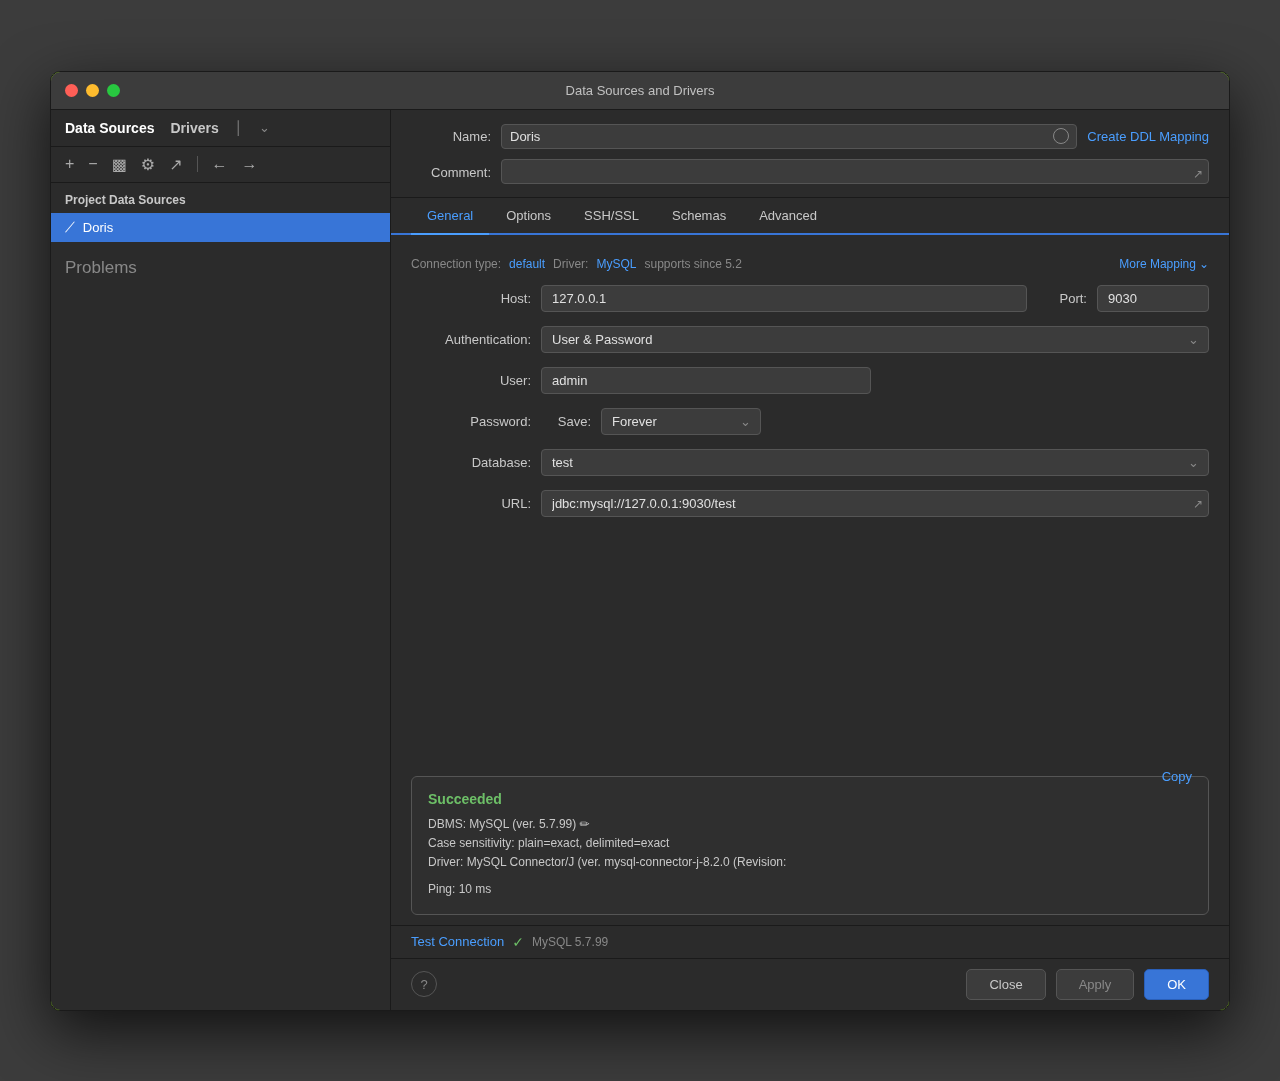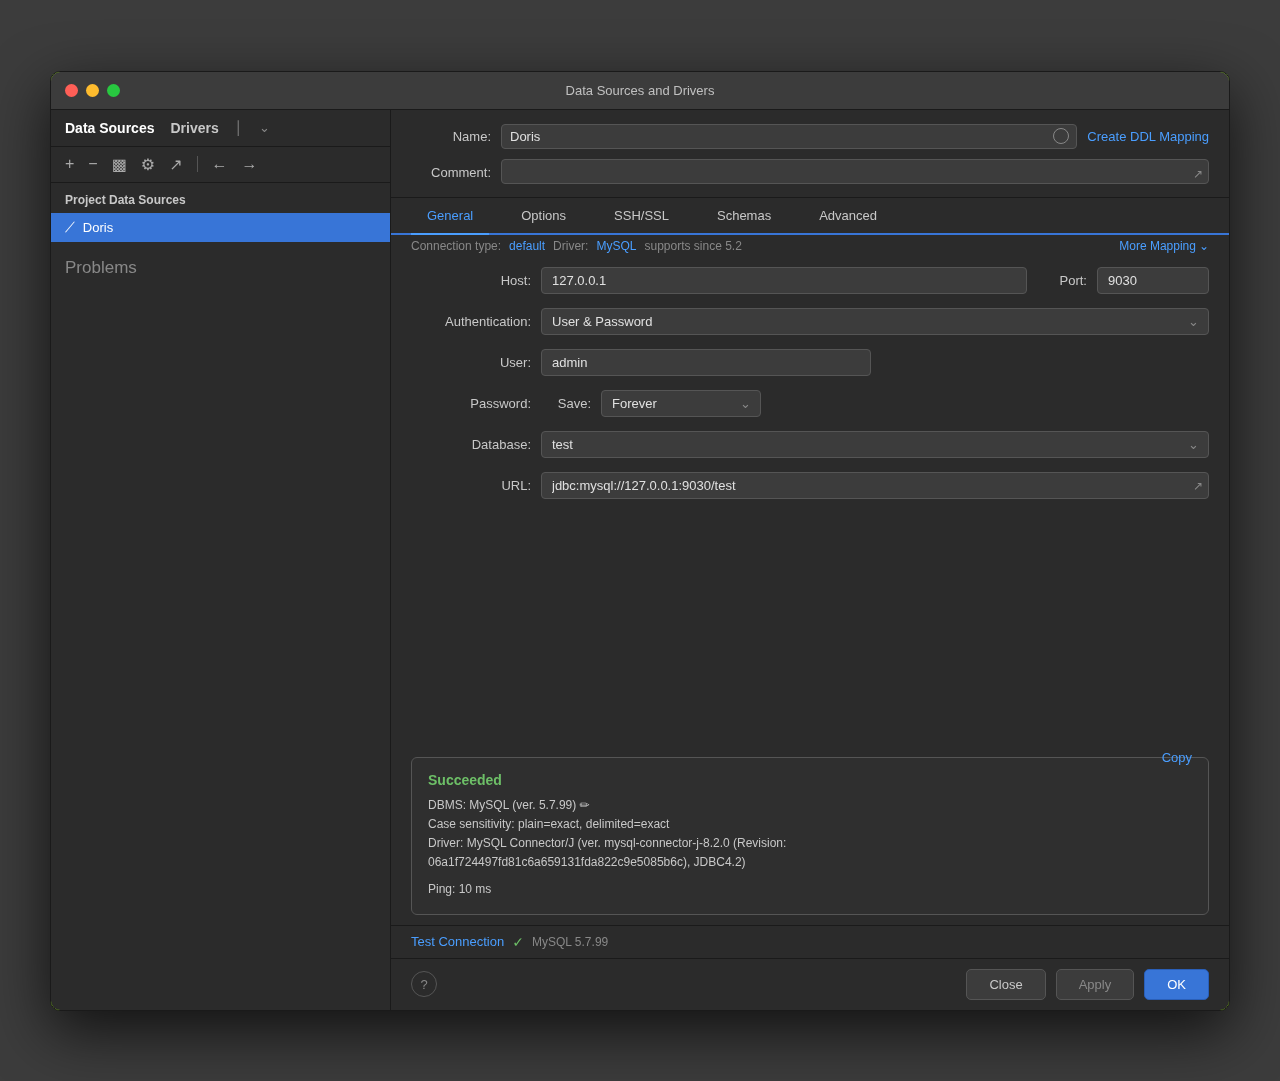"General" .tab-bar { gap: 16px -> 1px }
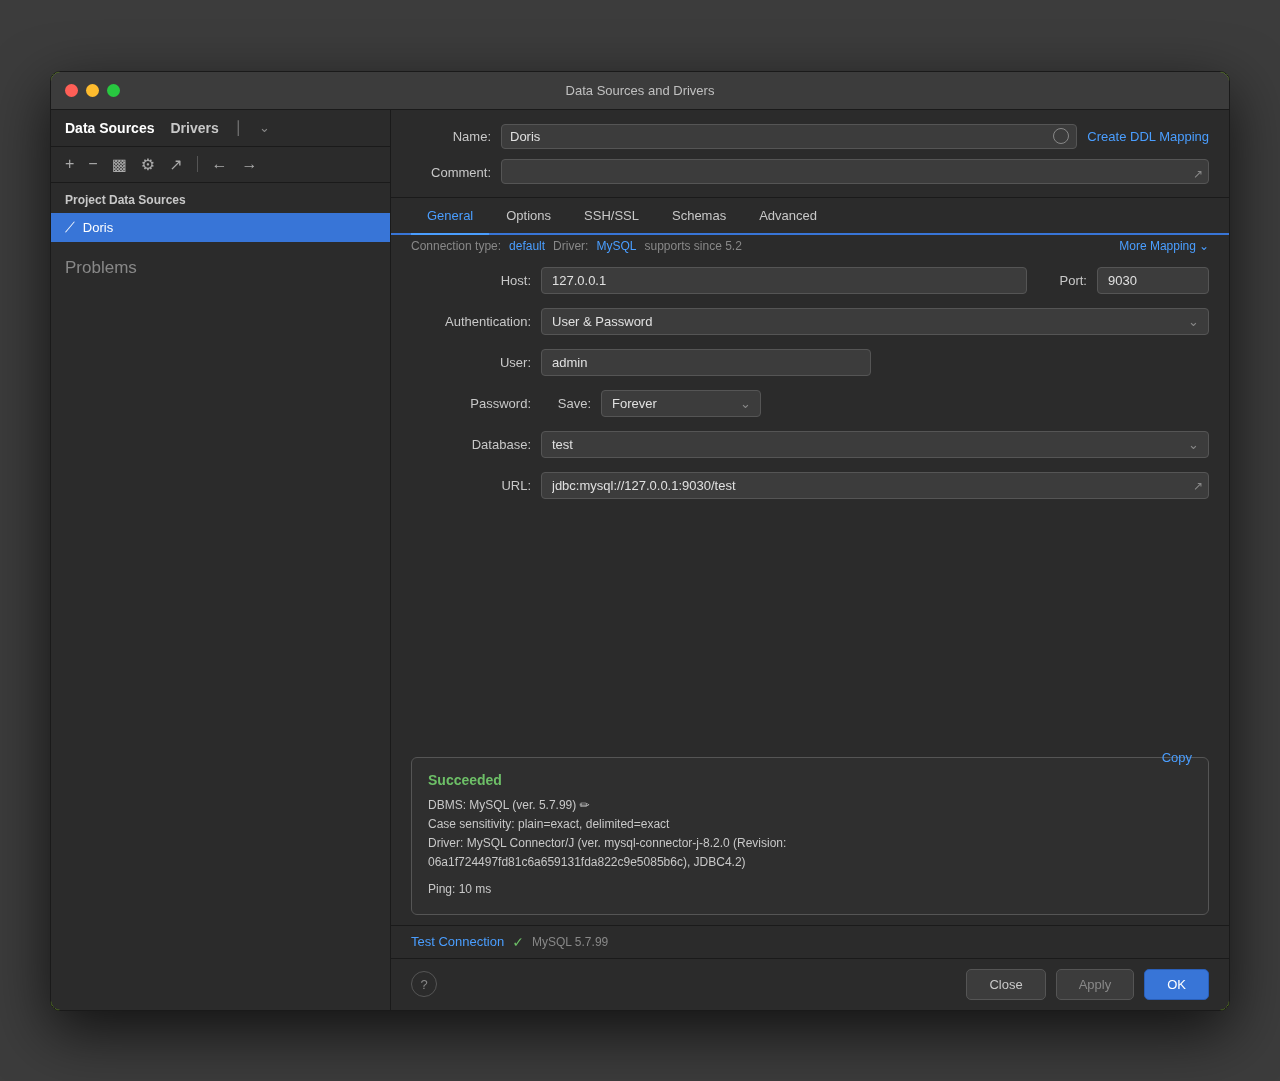"Connection type:" .connection-form { padding: 4px 20px -> 22px 20px }
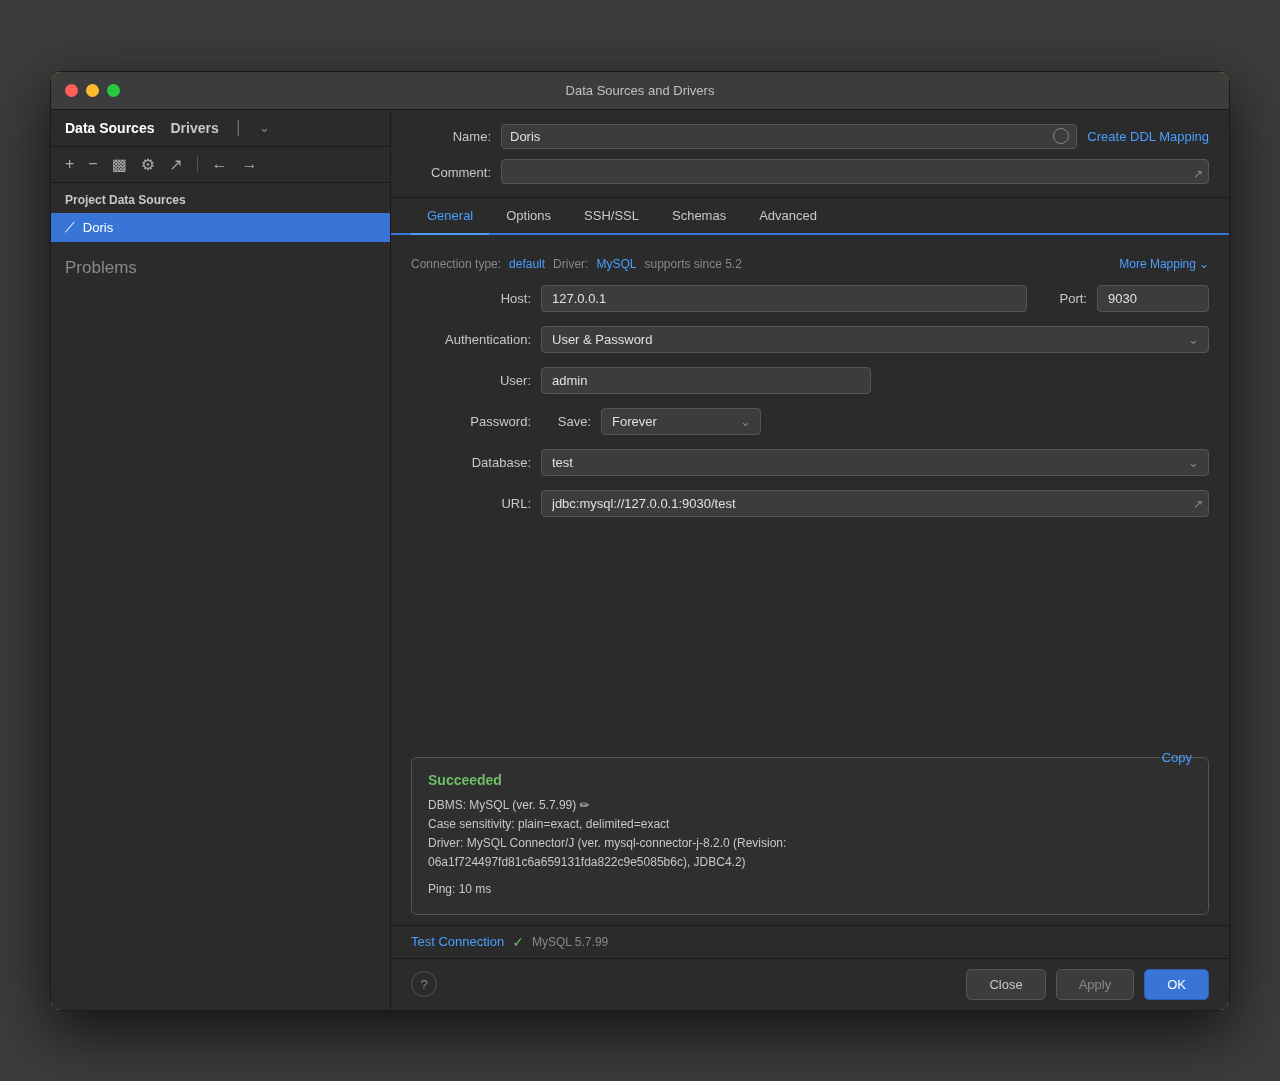"06a1f724497fd81c6a659131fda822c9e5085b6c" div { html: <div>06a1f724497fd81c6a659131fda822c9e5085b6c), JDBC4.2)</div> -> none }
